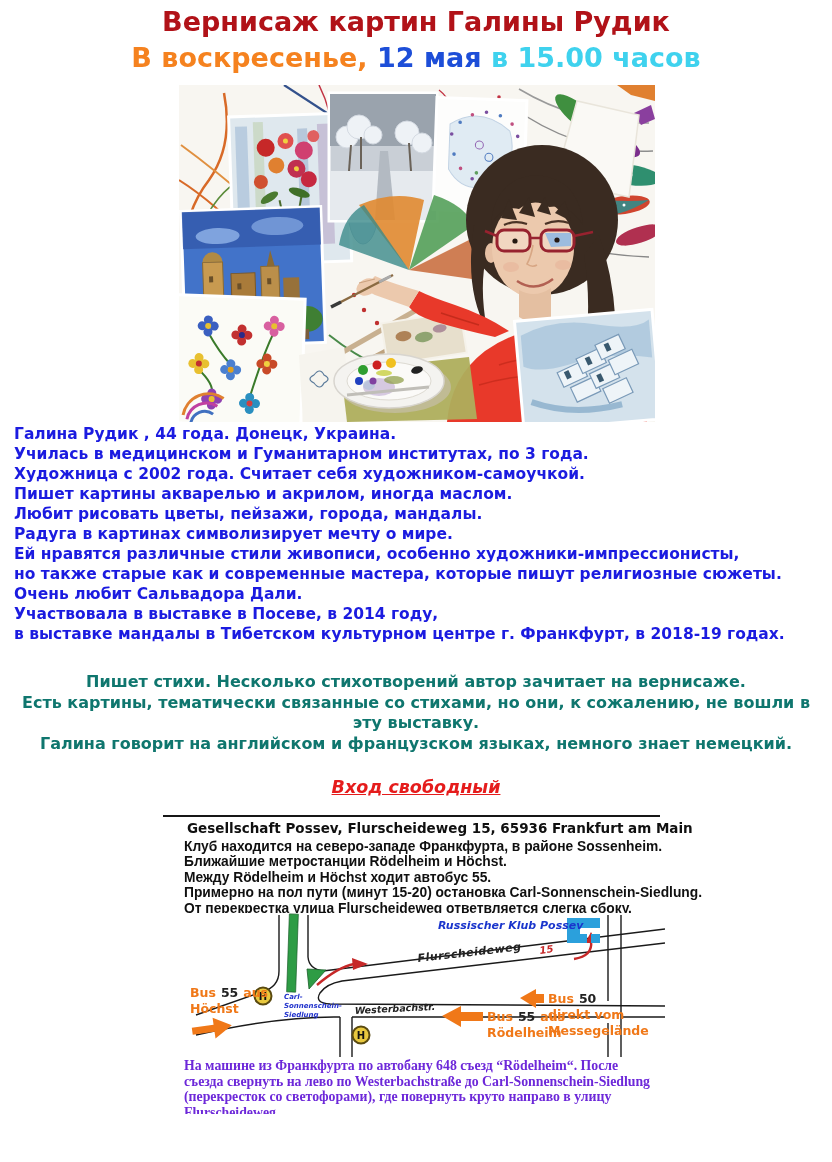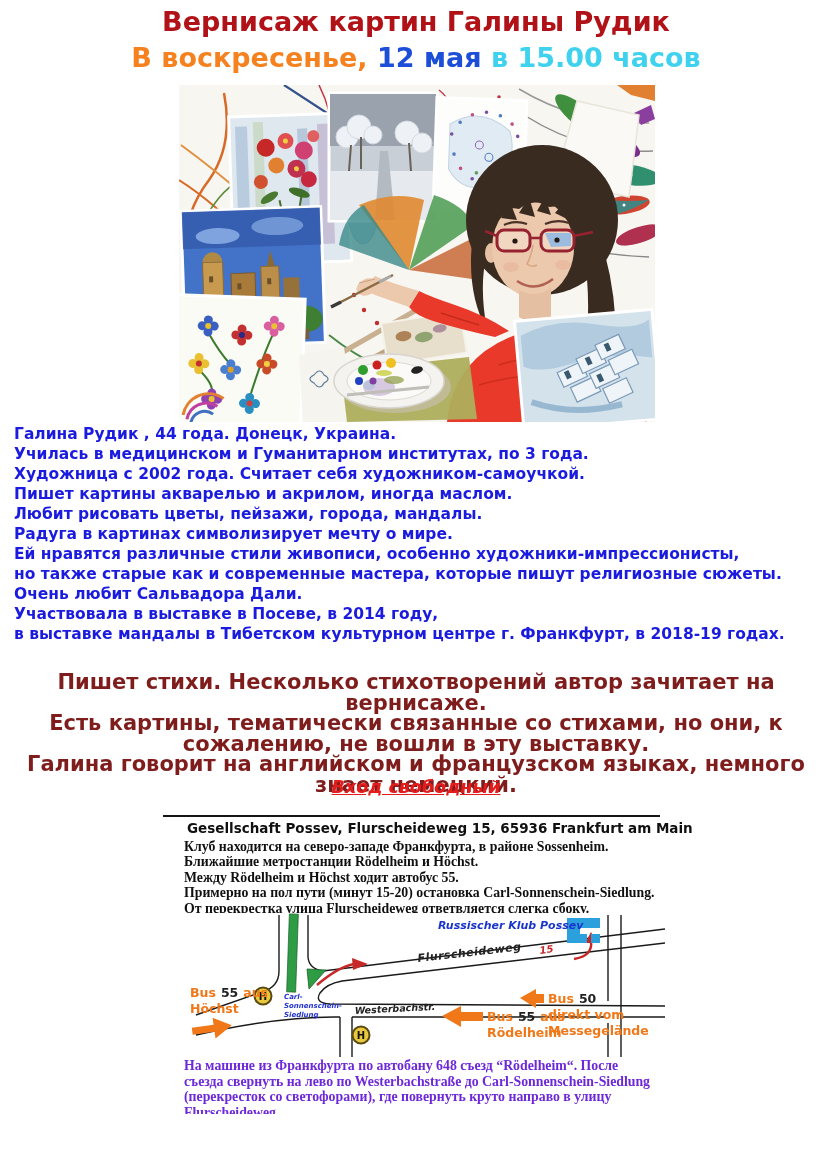"Пишет стихи. Несколько стихотворений" .bio2 { color: #7f1d1d -> #0f766e; font-size: 21px -> 16px }
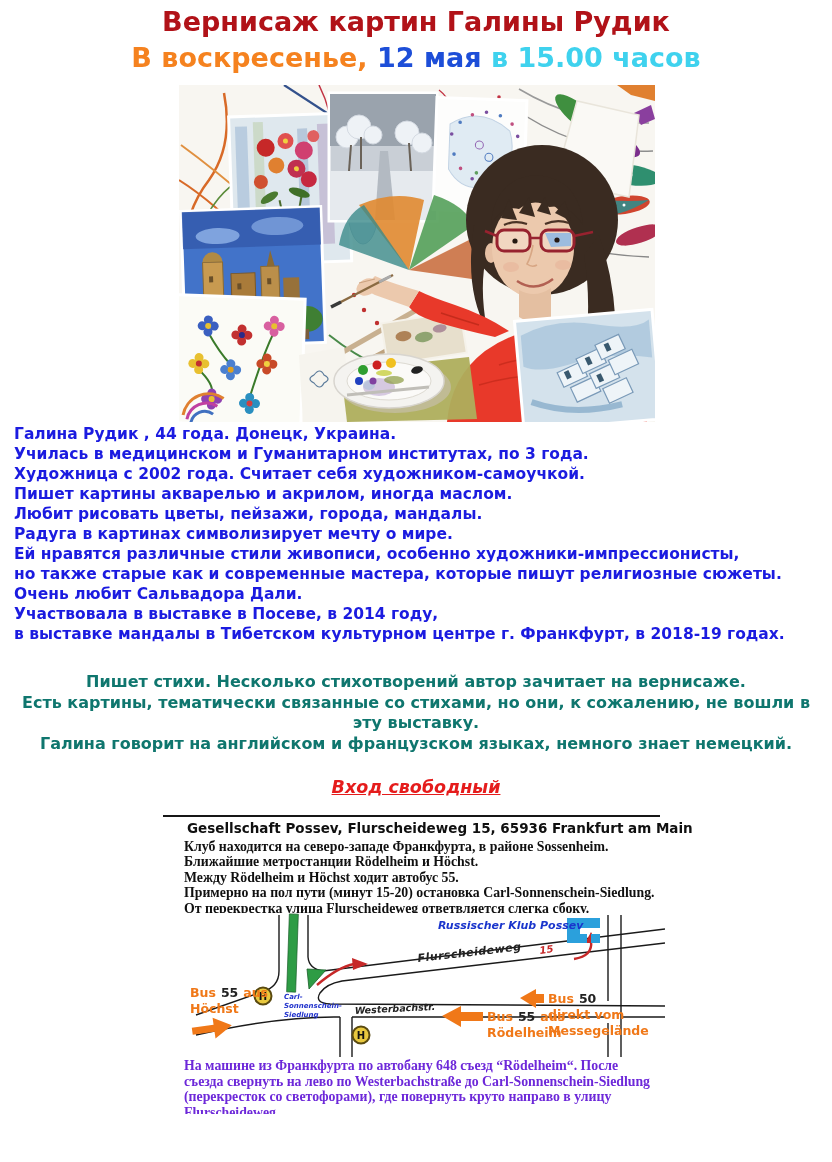"Клуб находится на северо-западе" .dirs { font-family: Liberation Serif, serif -> Liberation Sans, sans-serif }
